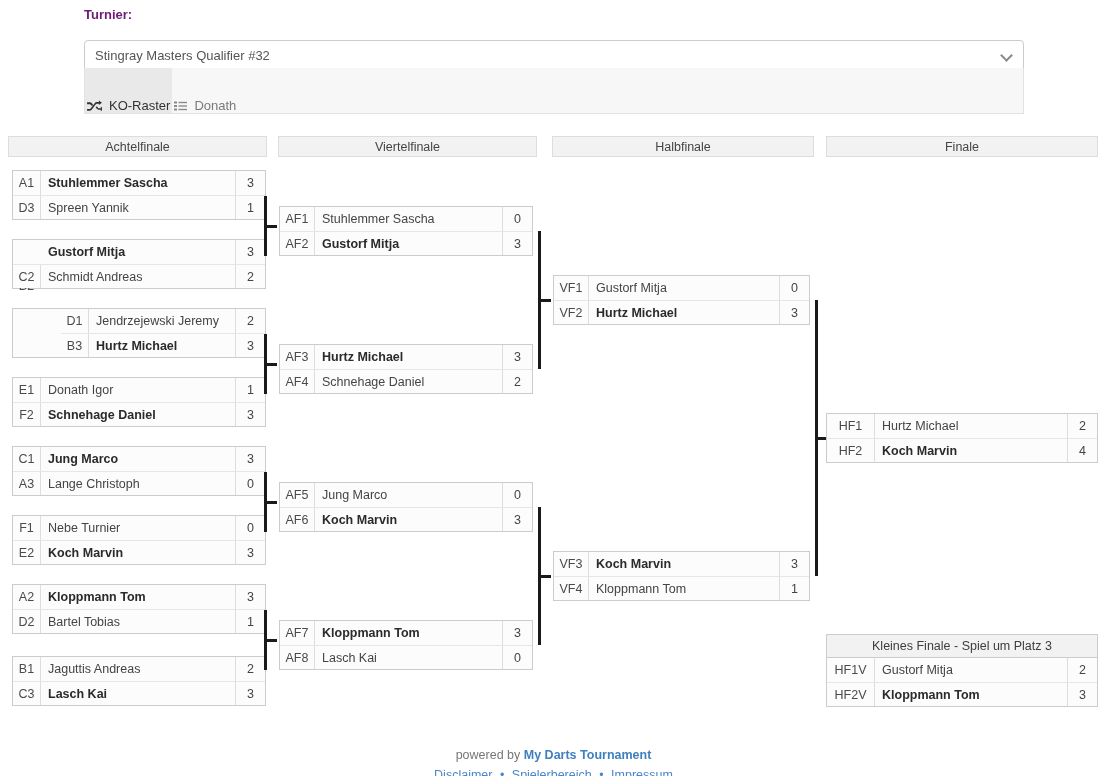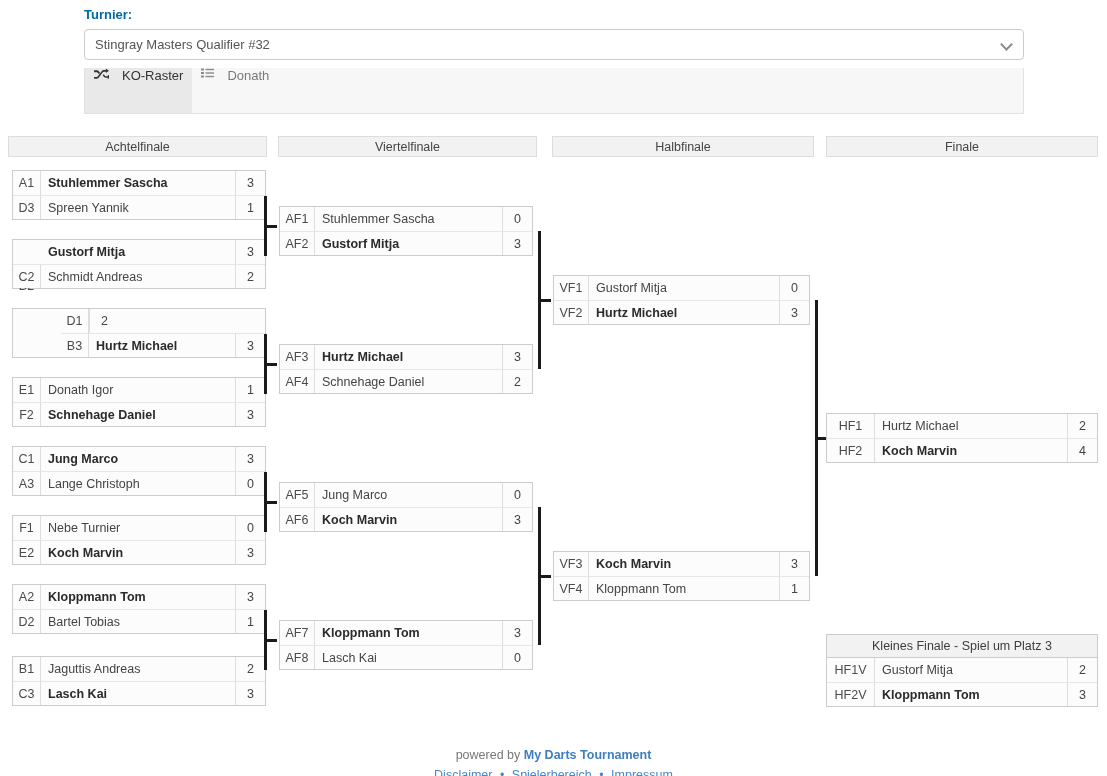"Turnier:" #turnier-label { color: #0369a1 -> #701a75; margin-bottom: 5px -> 16px }
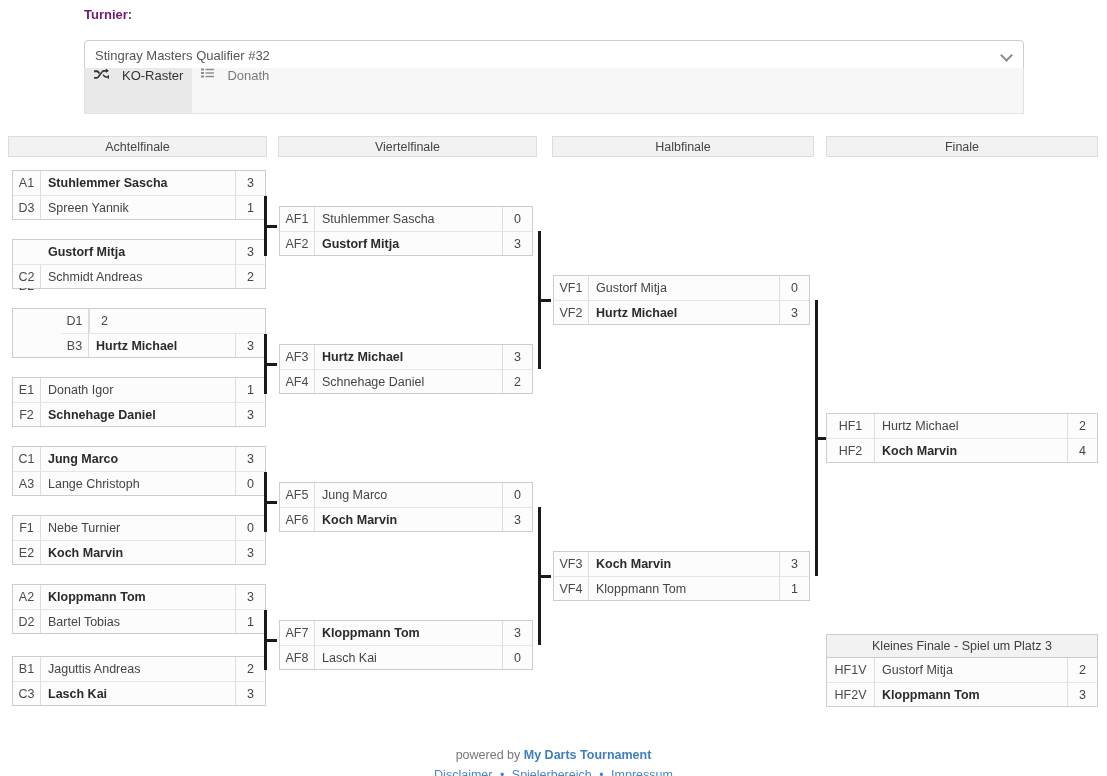"KO-Raster" .tab { align-items: flex-start -> flex-end; gap: 13px -> 7px; padding: 0 9px -> 0 2px }
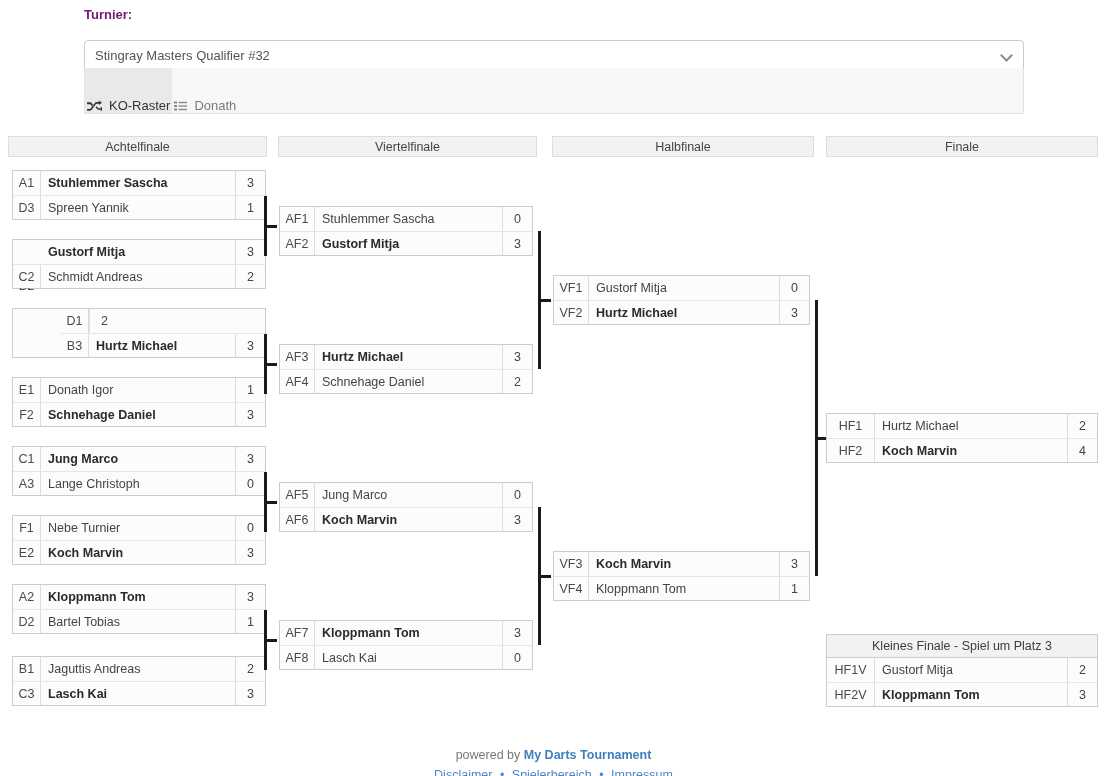"Jendrzejewski Jeremy" span.player { html: none -> <span>Jendrzejewski Jeremy</span> }
